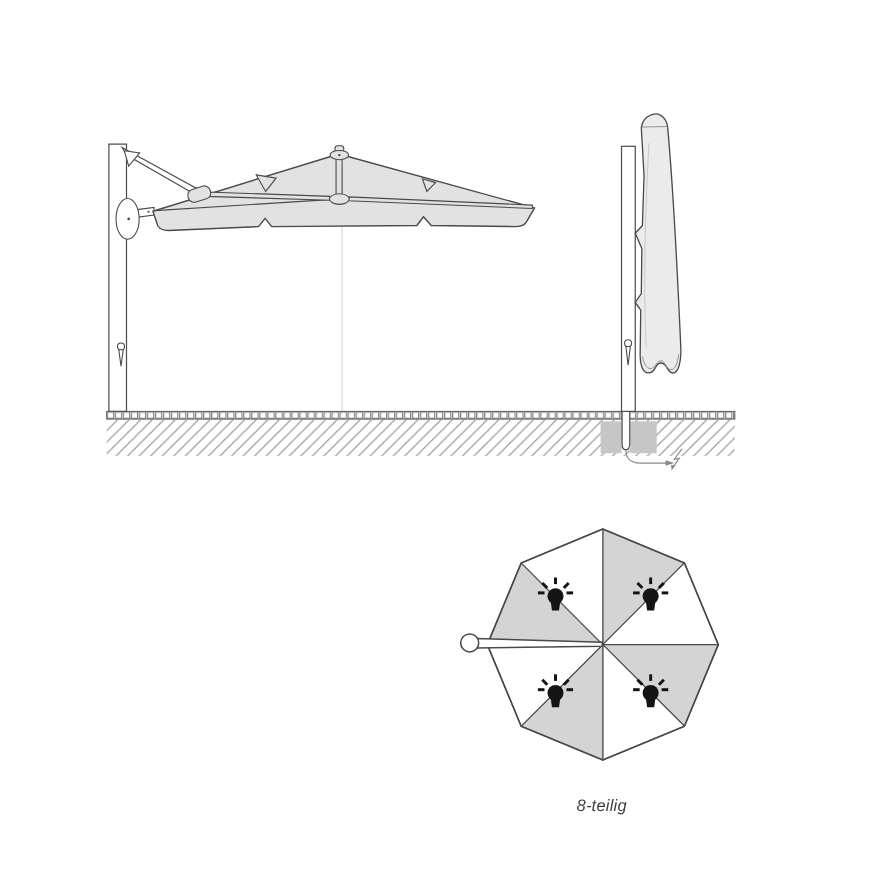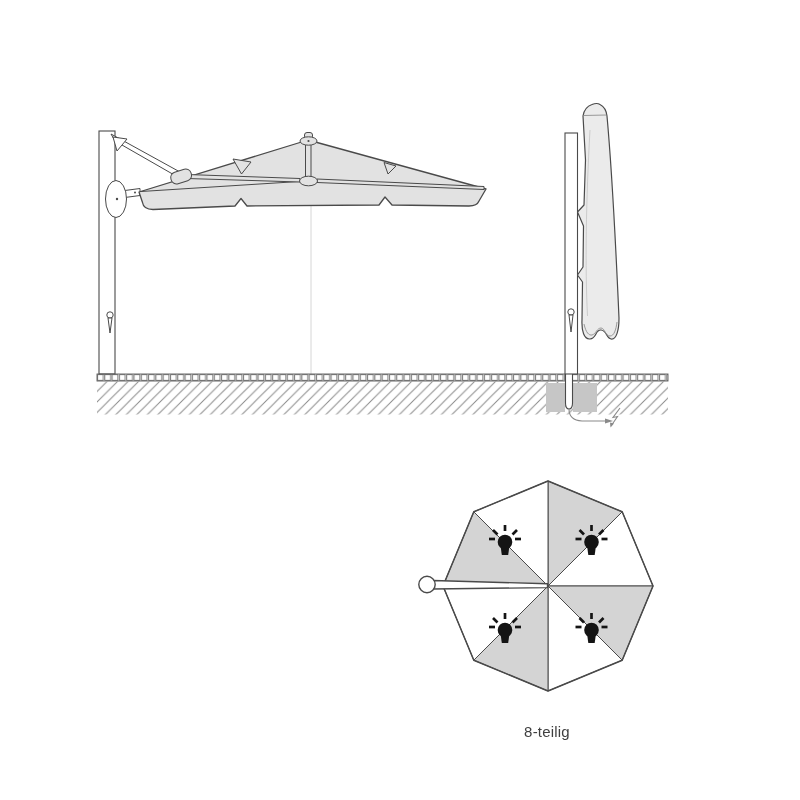"8-teilig" .stage { font-style: none -> italic }
